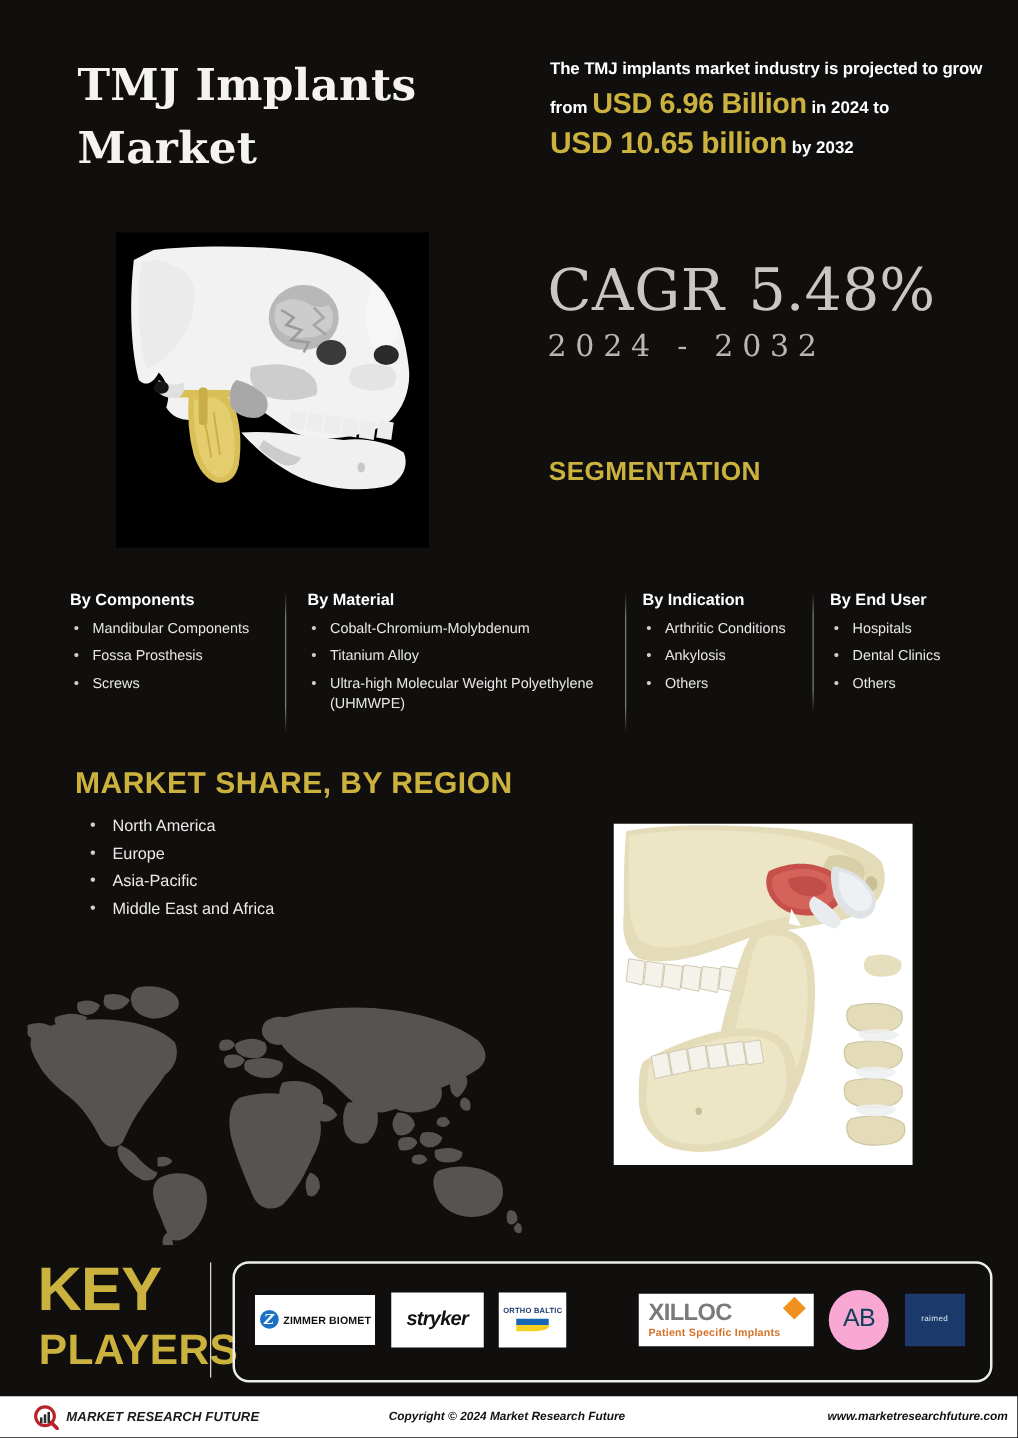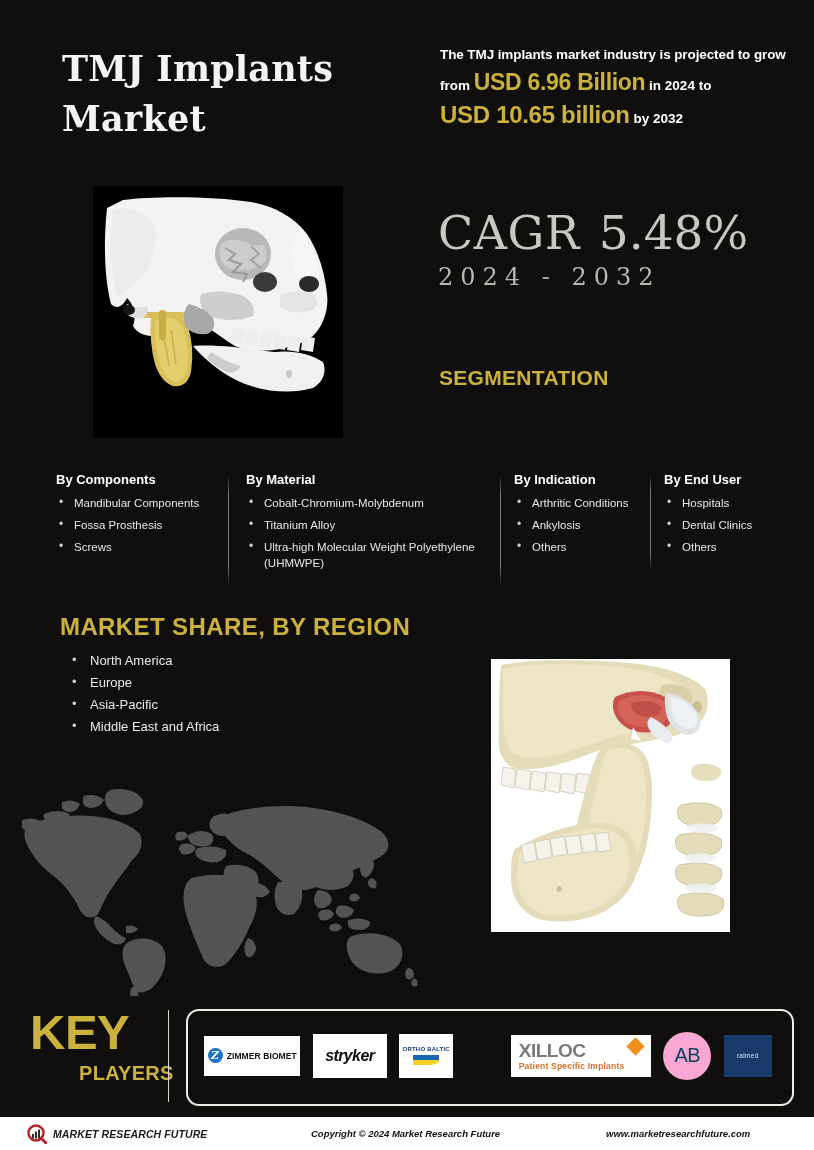"PLAYERS" .kp-players { font-size: 20px -> 34px; margin-left: 48px -> none }
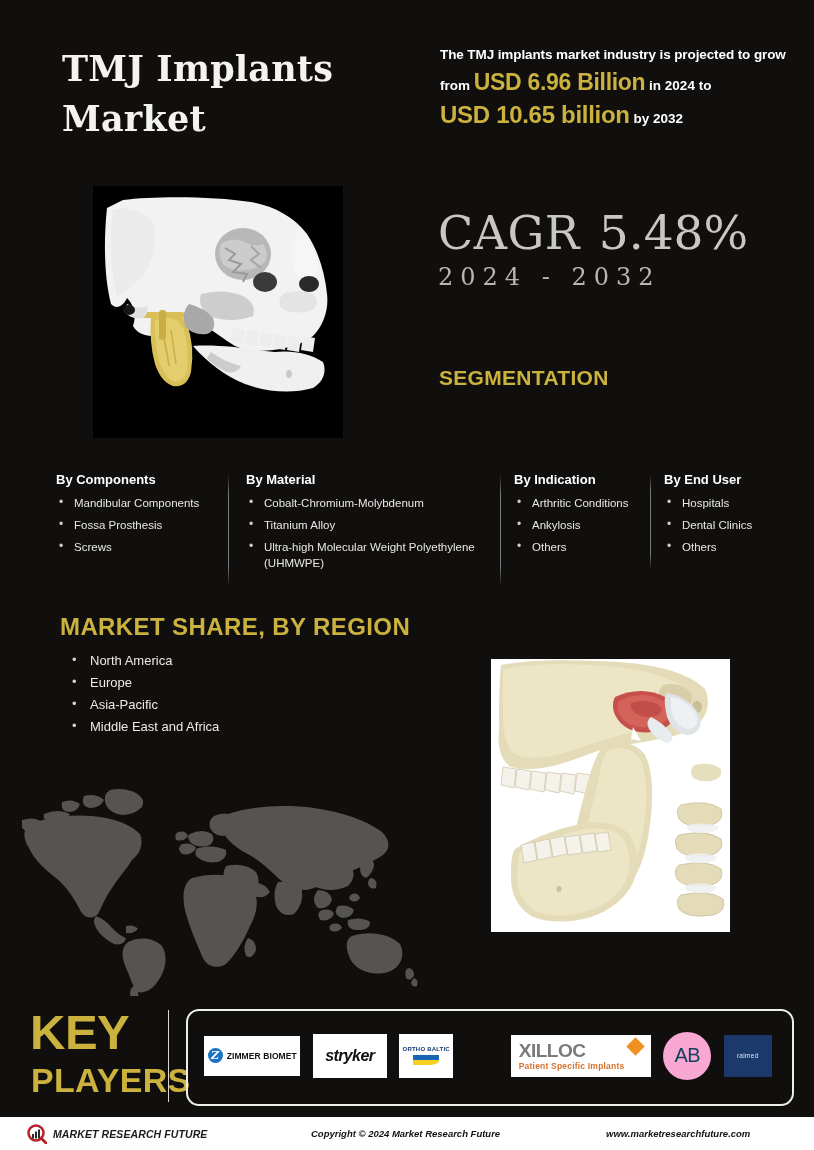"www.marketresearchfuture.com" .f-url { left: 606px -> 662px }
